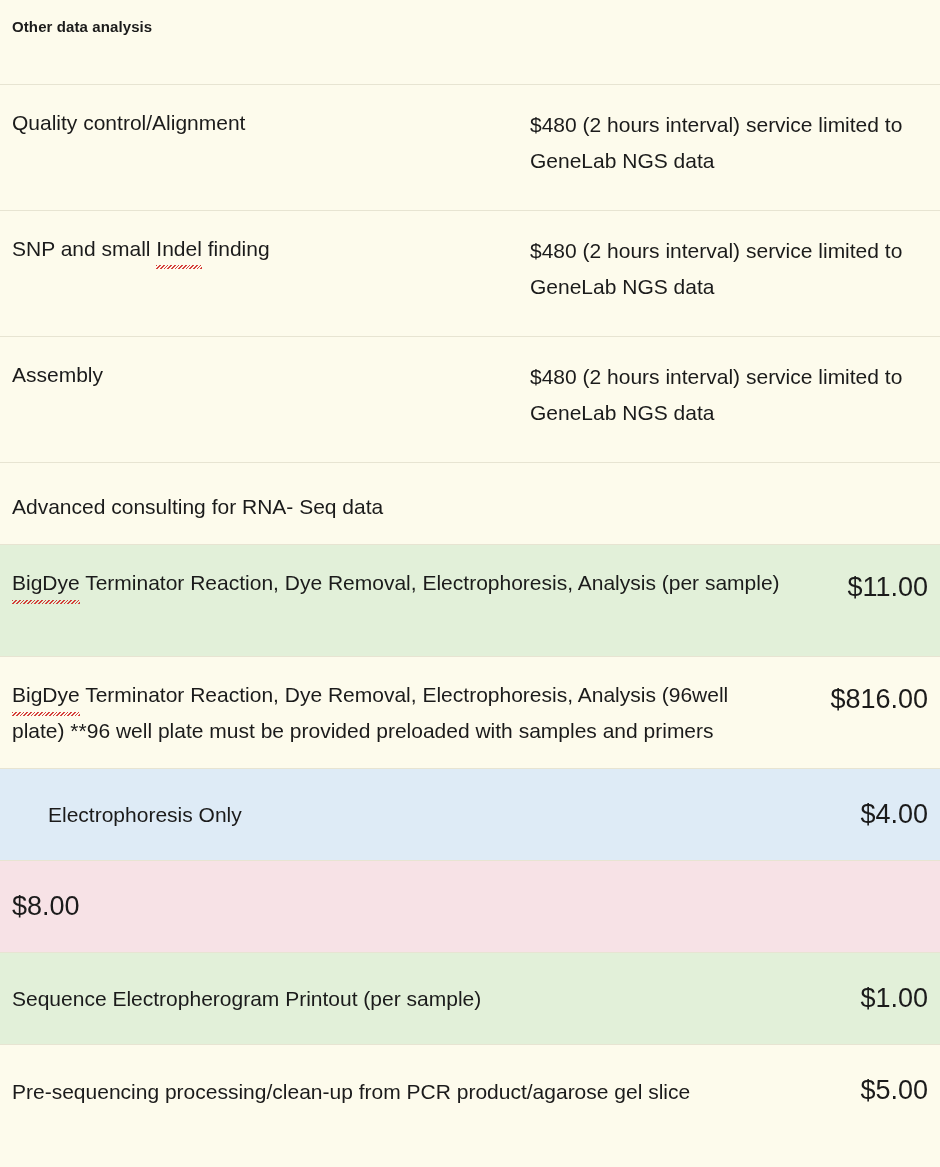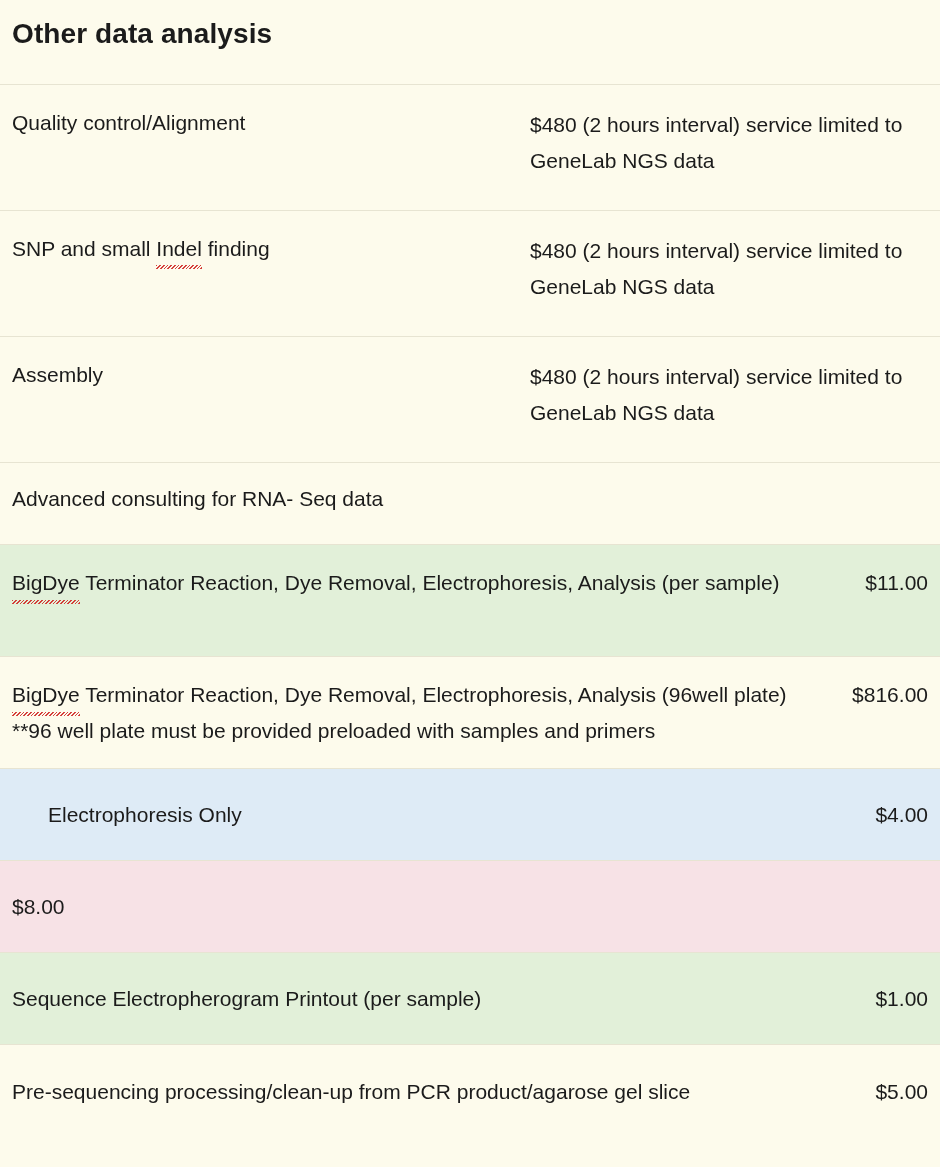"Other data analysis" .section-header .title { font-size: 28px -> 15px }
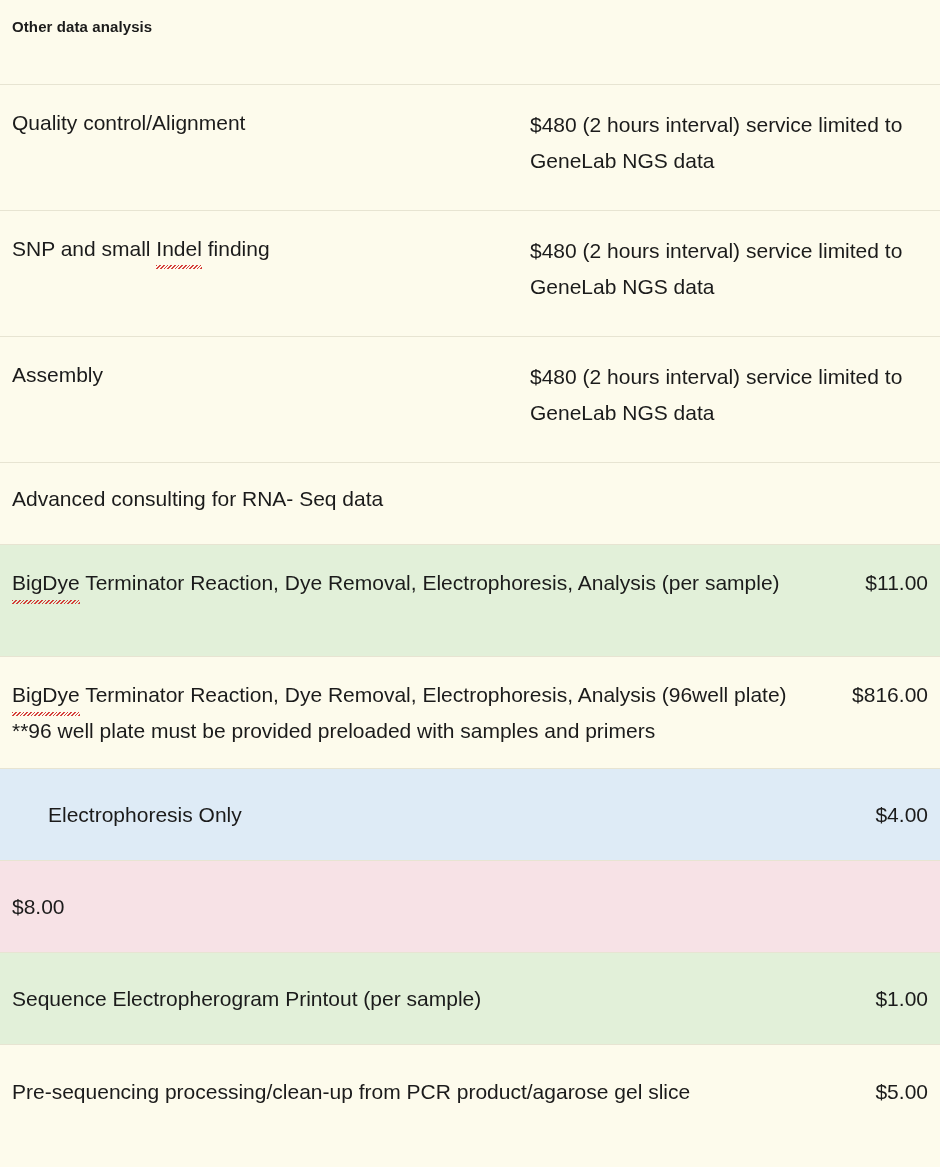"Advanced consulting for RNA- Seq" .svc.short { align-items: none -> flex-end }
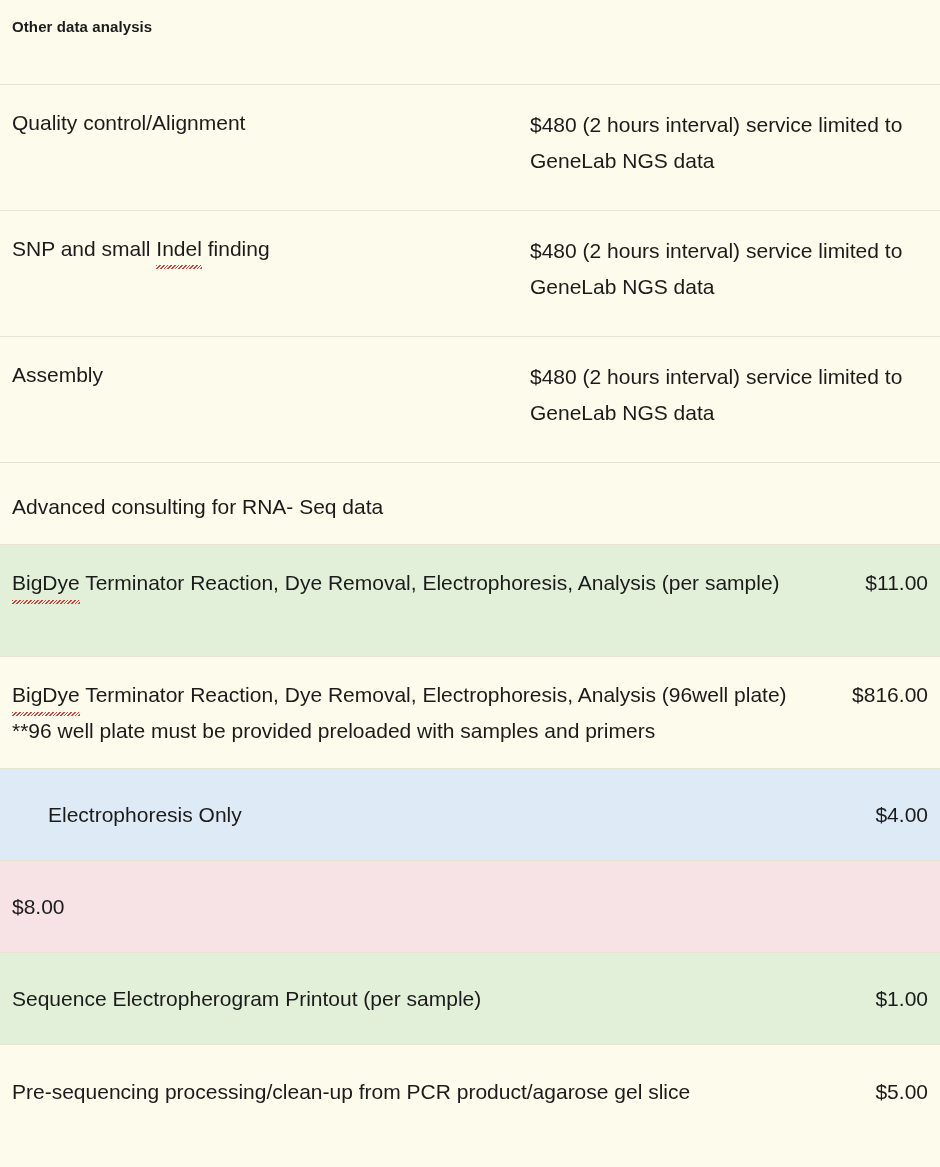"$11.00" .price .amount { font-size: 21px -> 27px }
